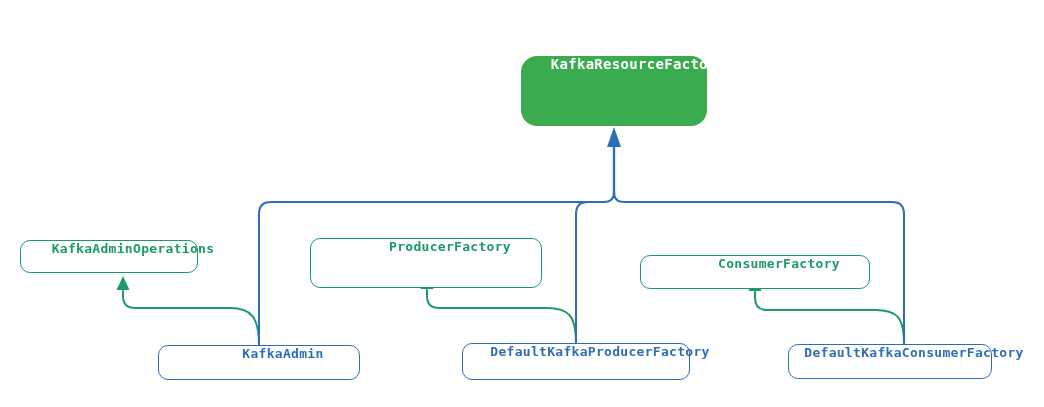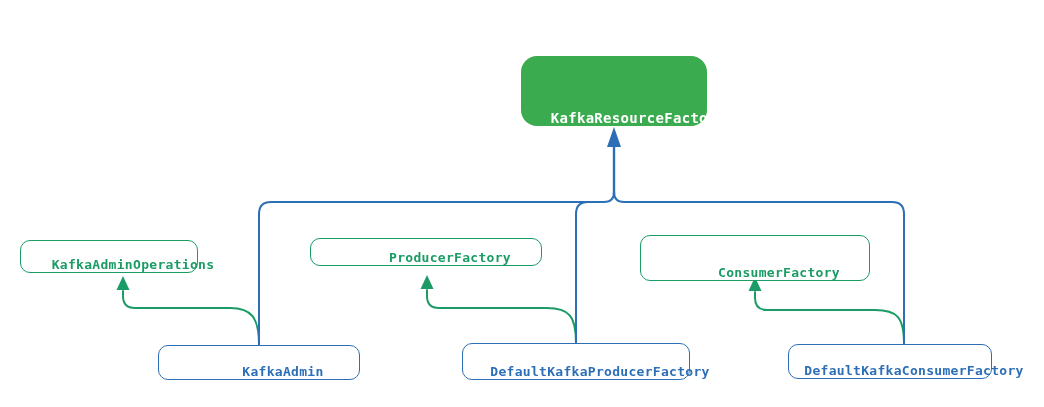"KafkaResourceFactory" .node { align-items: flex-end -> flex-start }
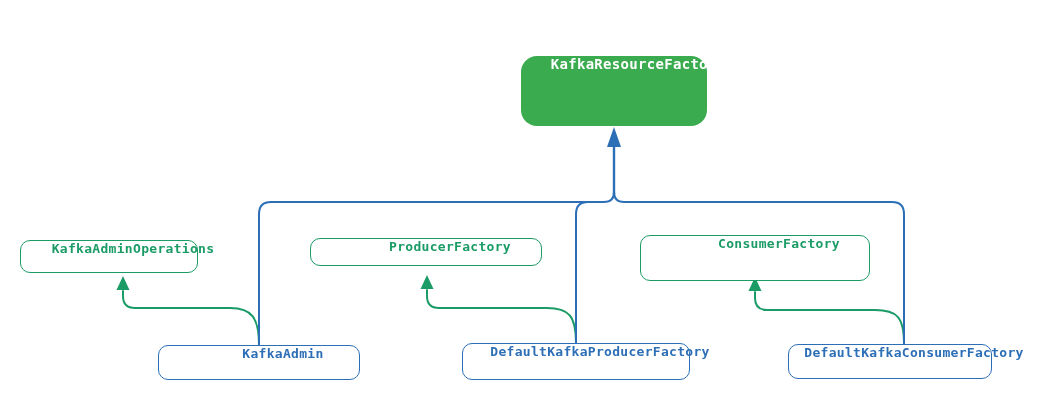"ProducerFactory" div.node { height: 28px -> 50px }
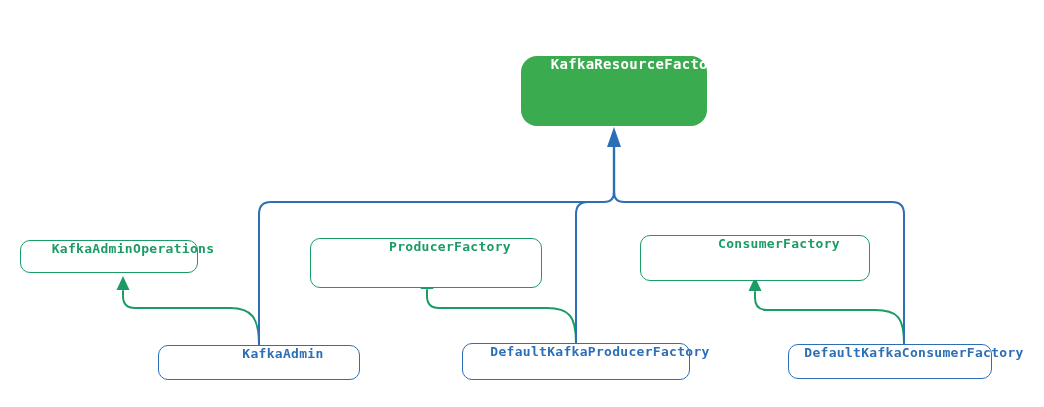"ConsumerFactory" div.node { height: 46px -> 34px; top: 235px -> 255px }
